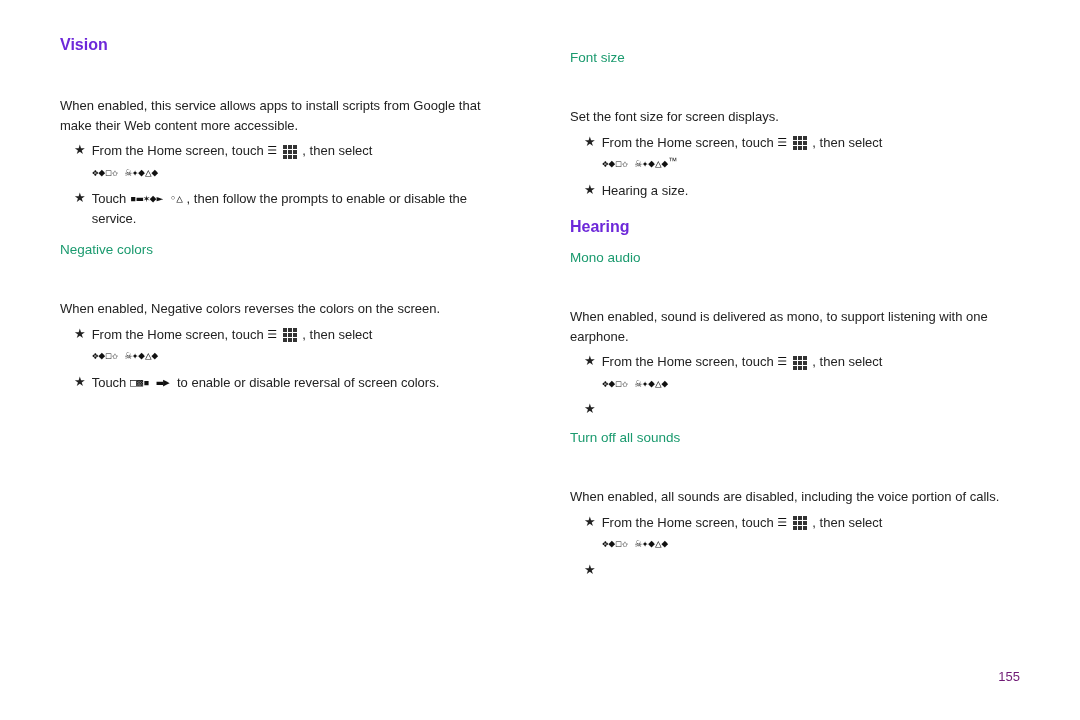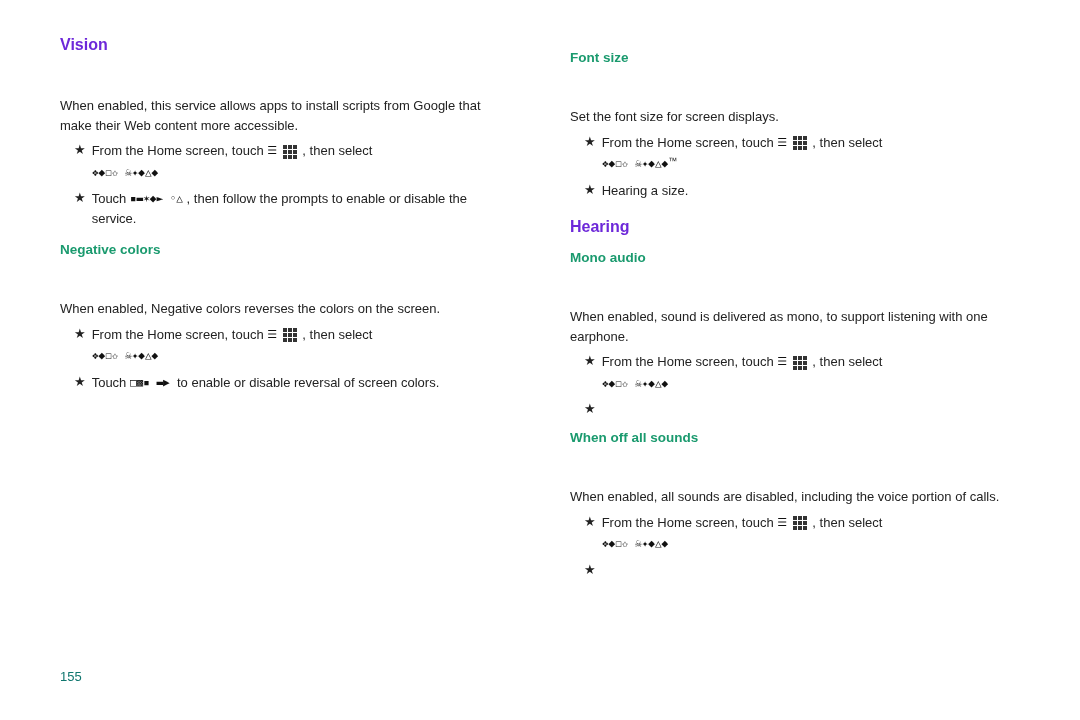"Font size" h3.sub-heading { font-weight: bold -> normal }
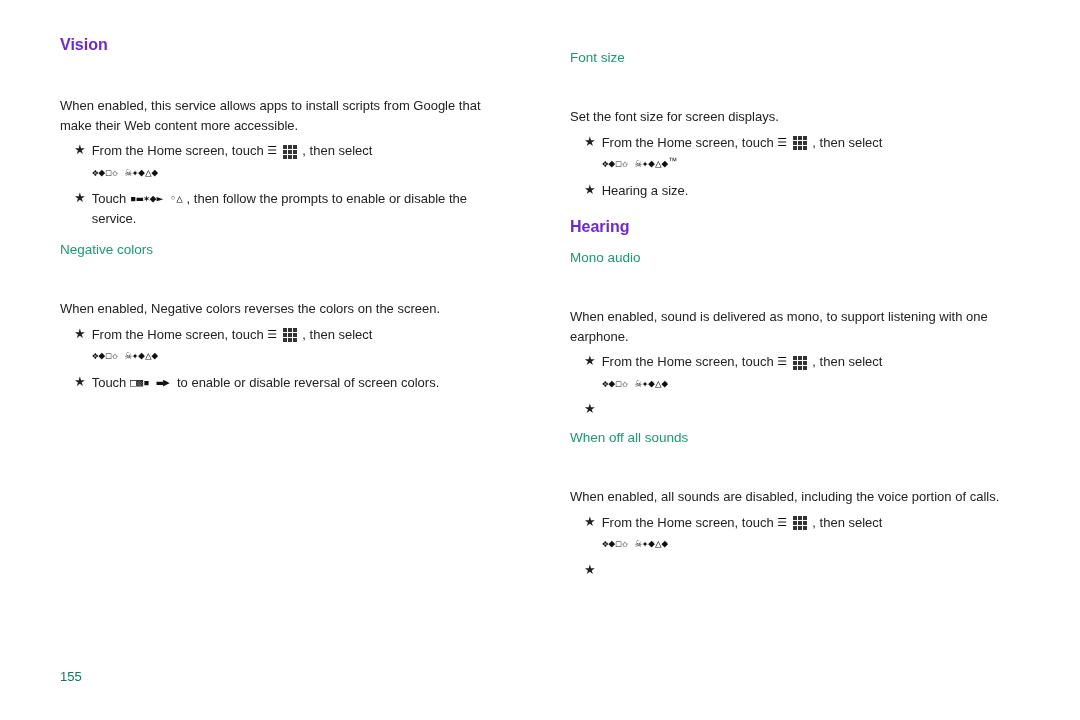"When off all sounds" h3.sub-heading { text: When -> Turn }
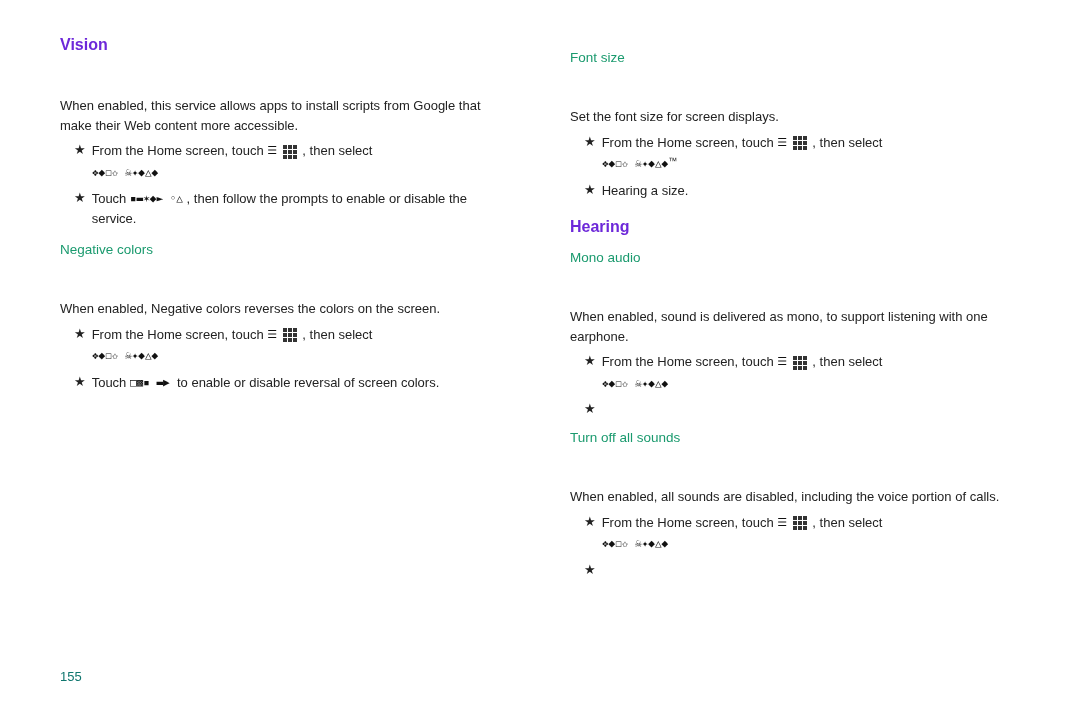"155" .footer-page { color: #0f766e -> #701a75; text-align: left -> right }
